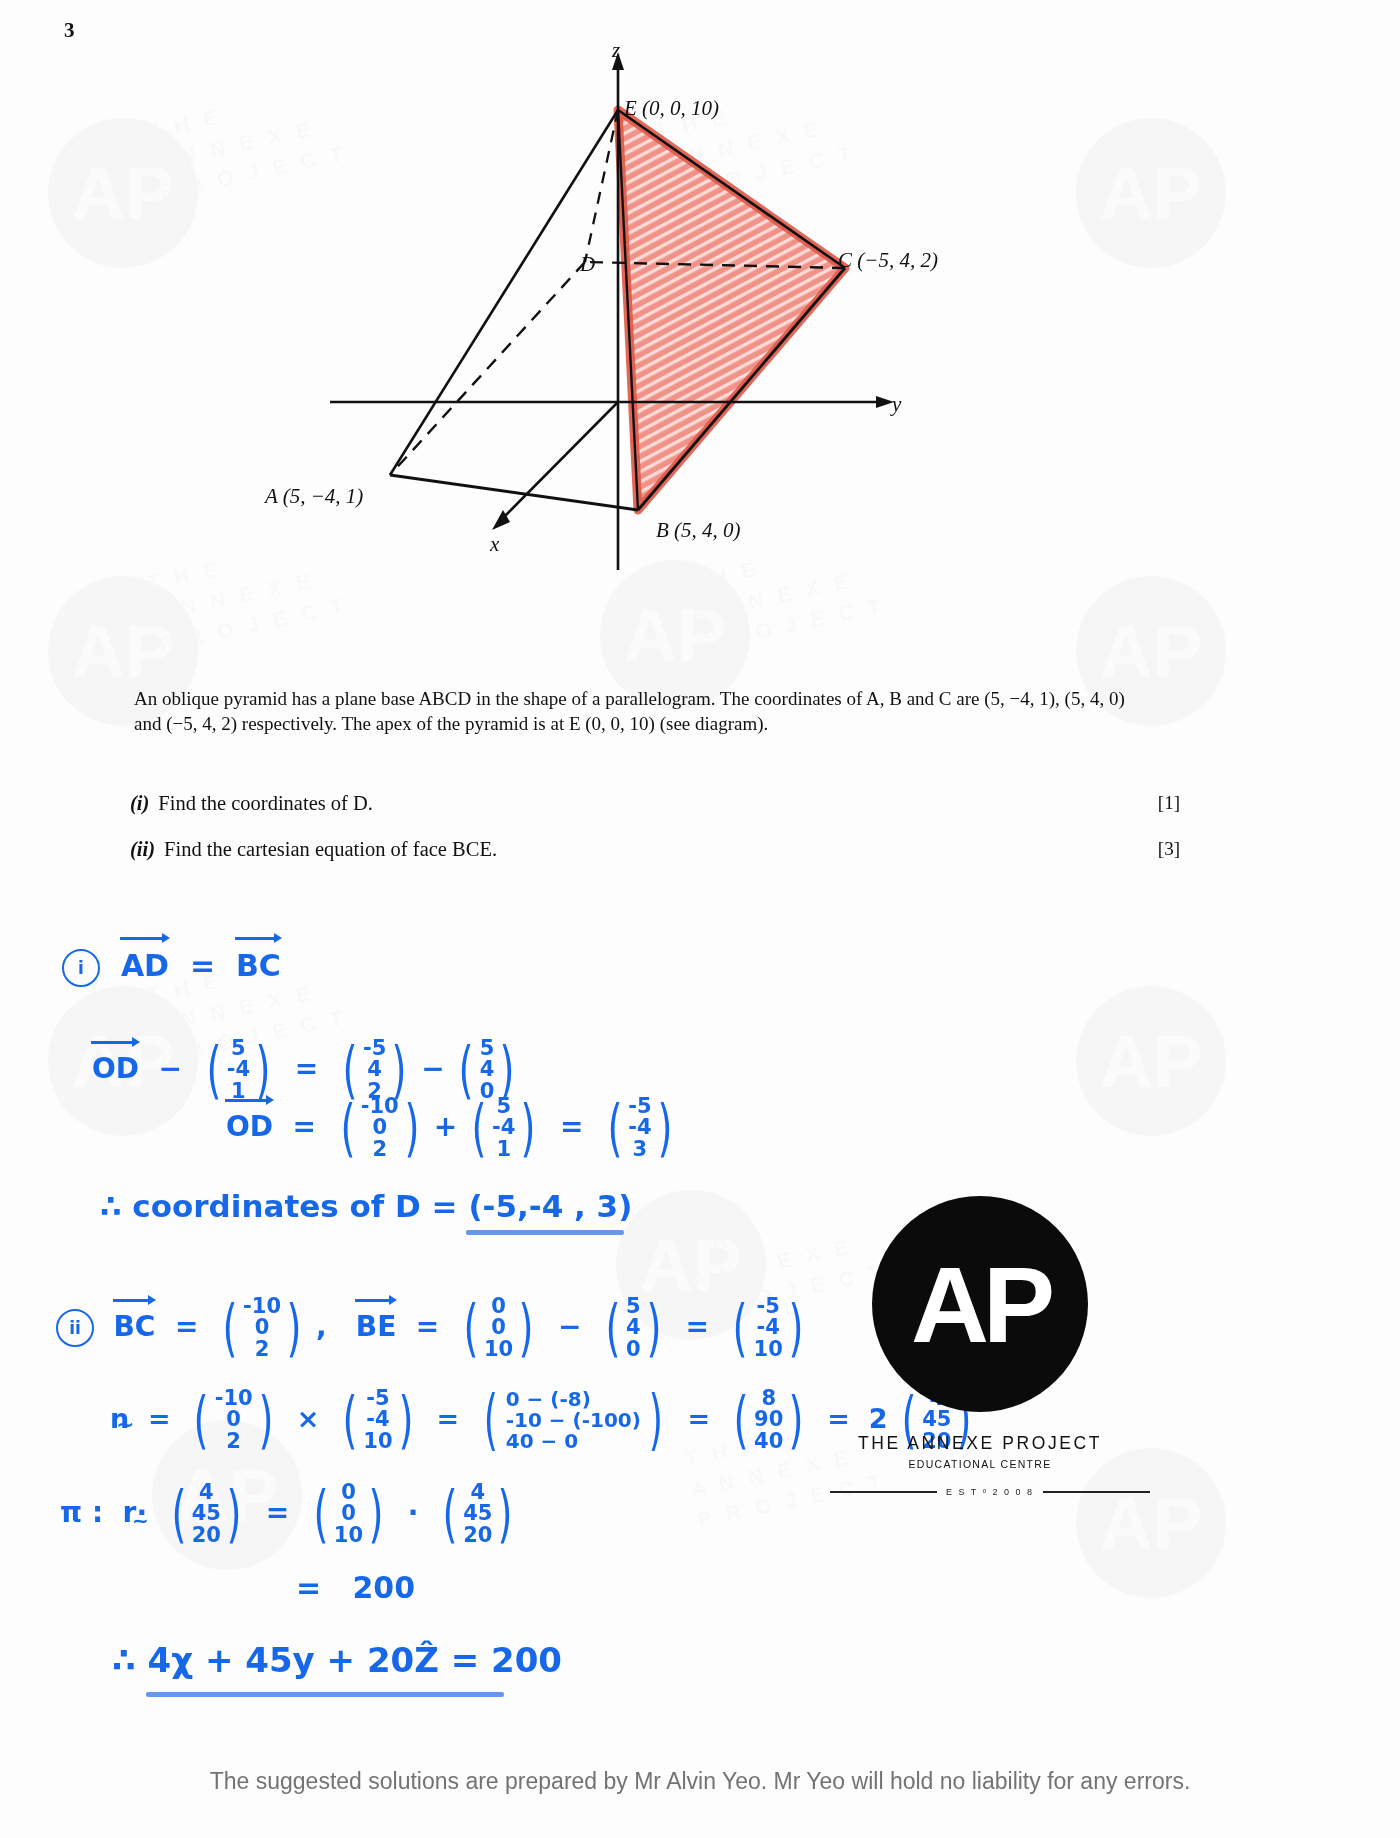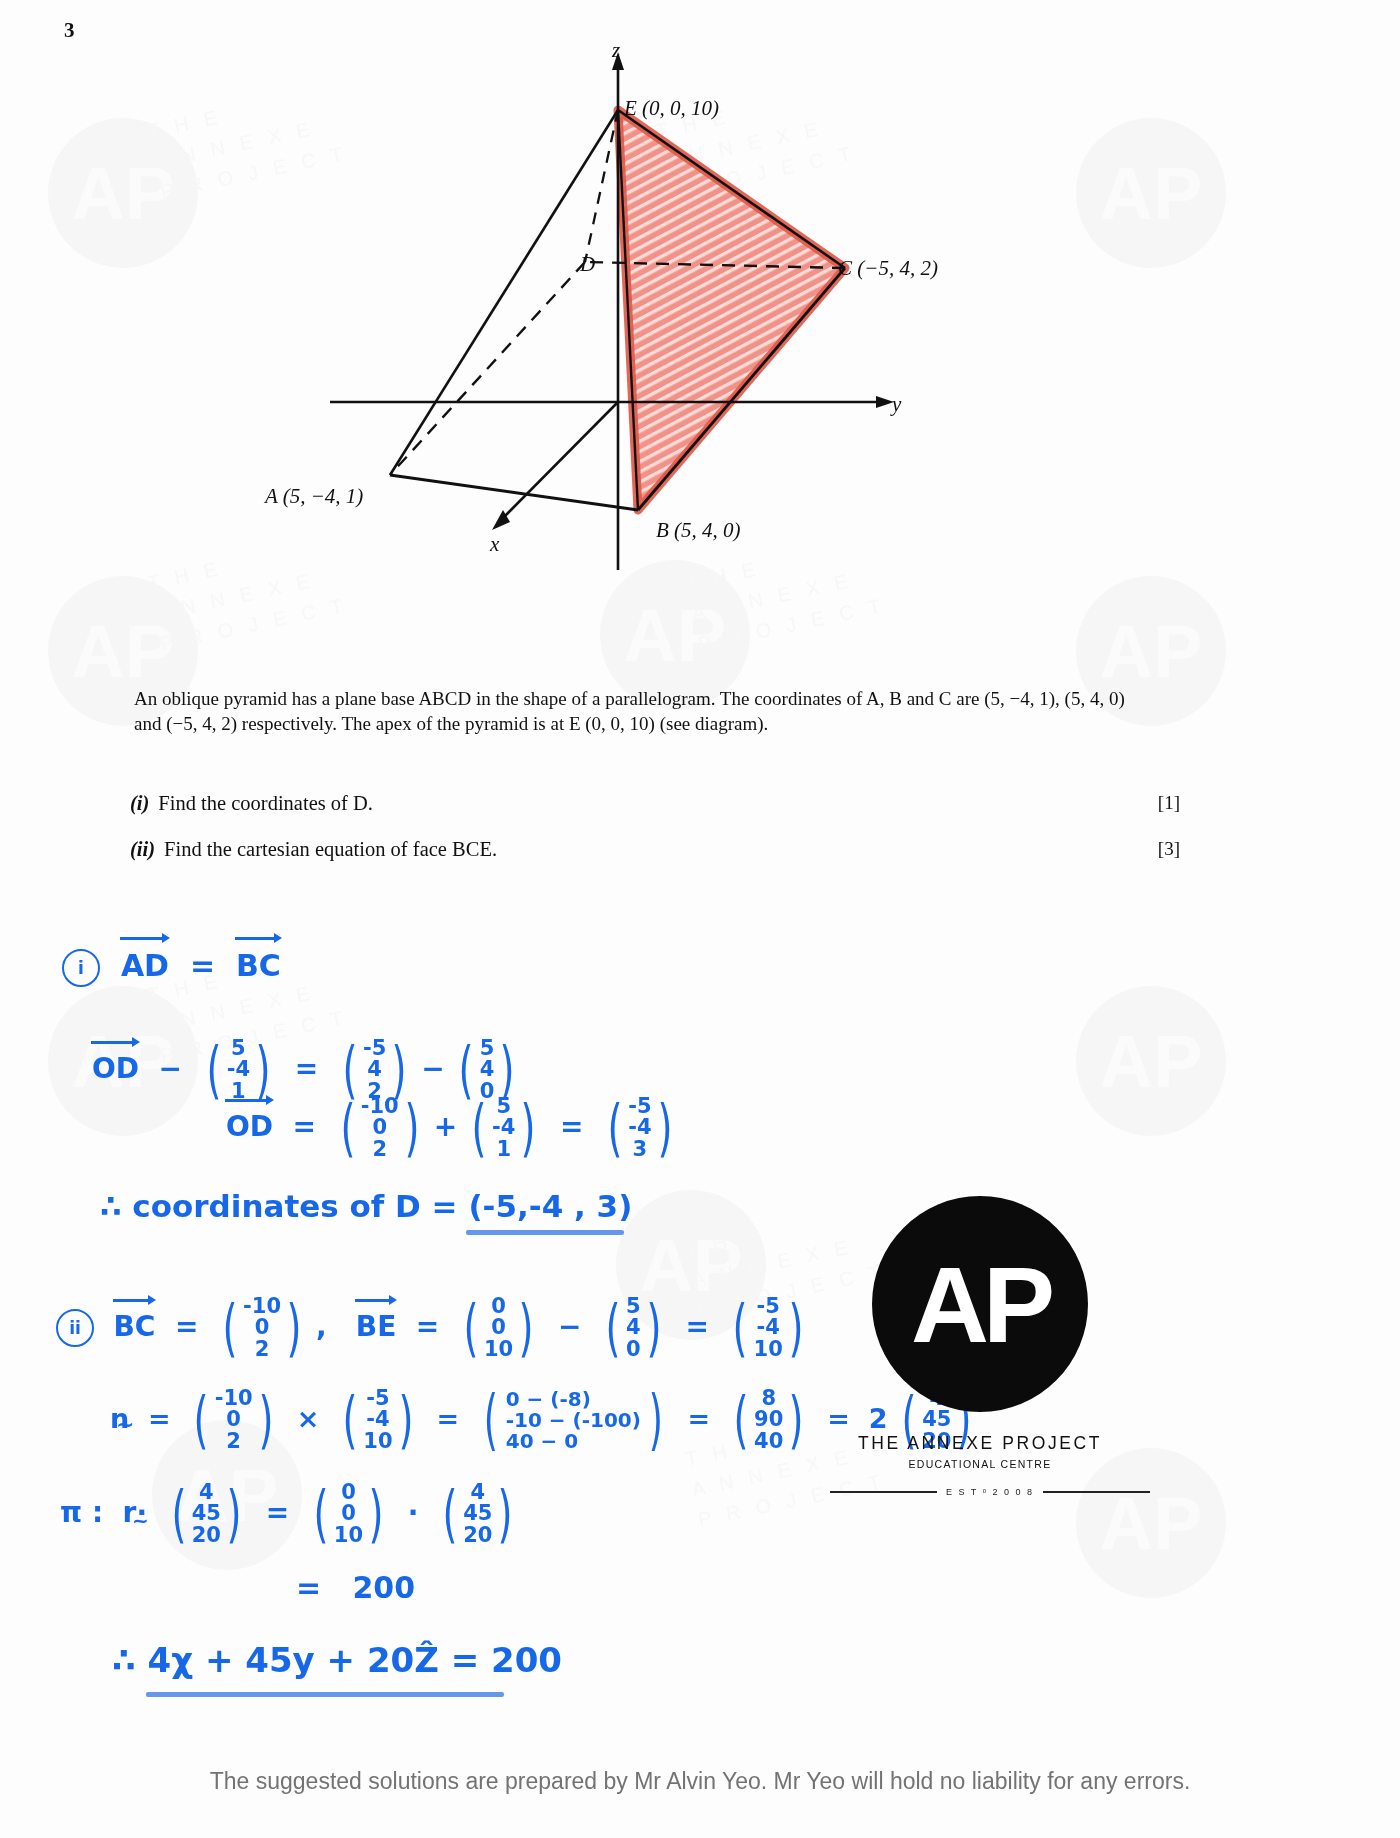"C (−5, 4, 2)" div.dlabel { top: 216px -> 208px }
